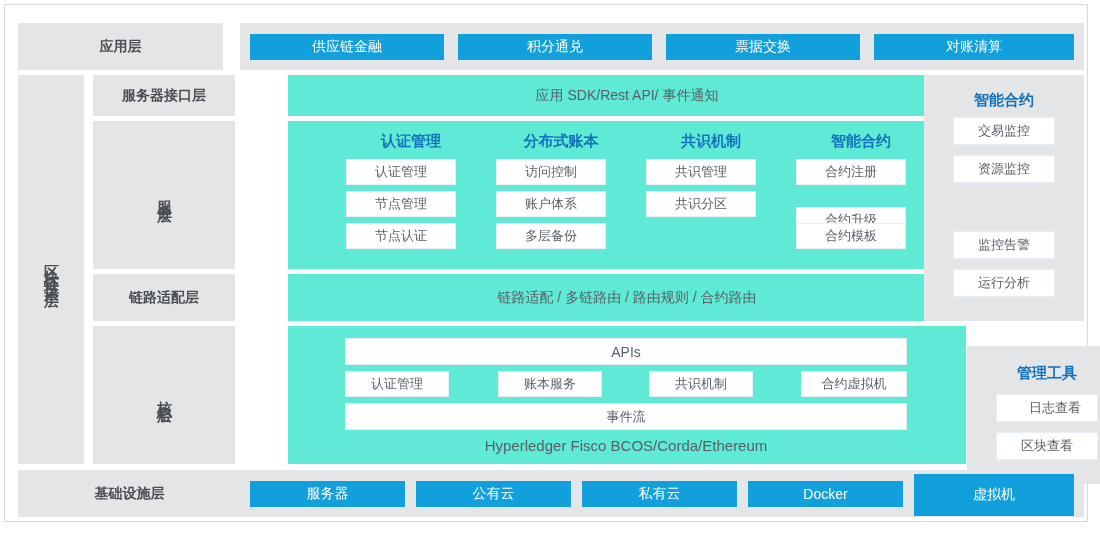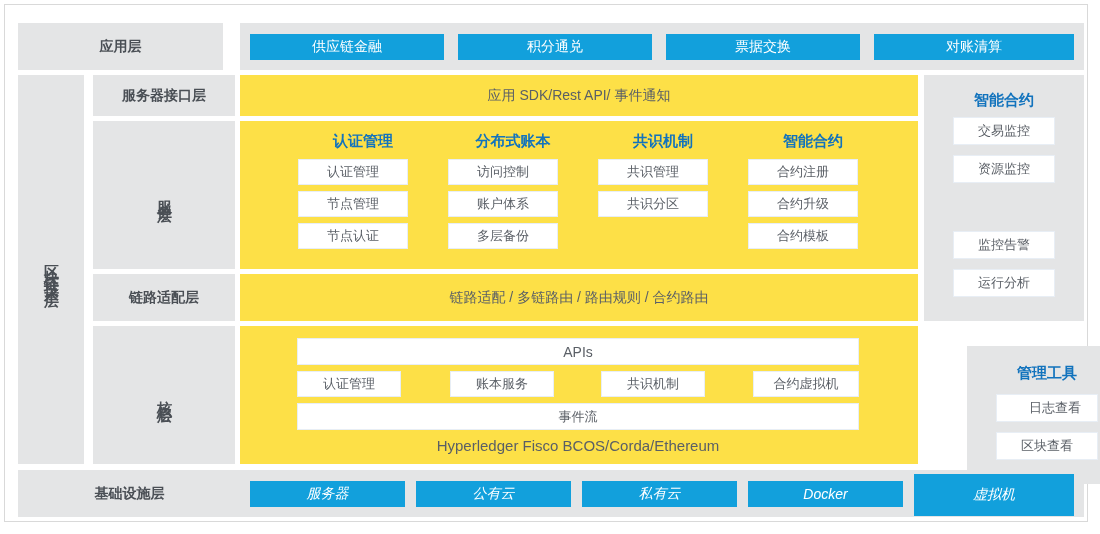"应用 SDK/Rest API/ 事件通知" .blueband { background: #fde047 -> #5eead4; margin-left: none -> 48px }
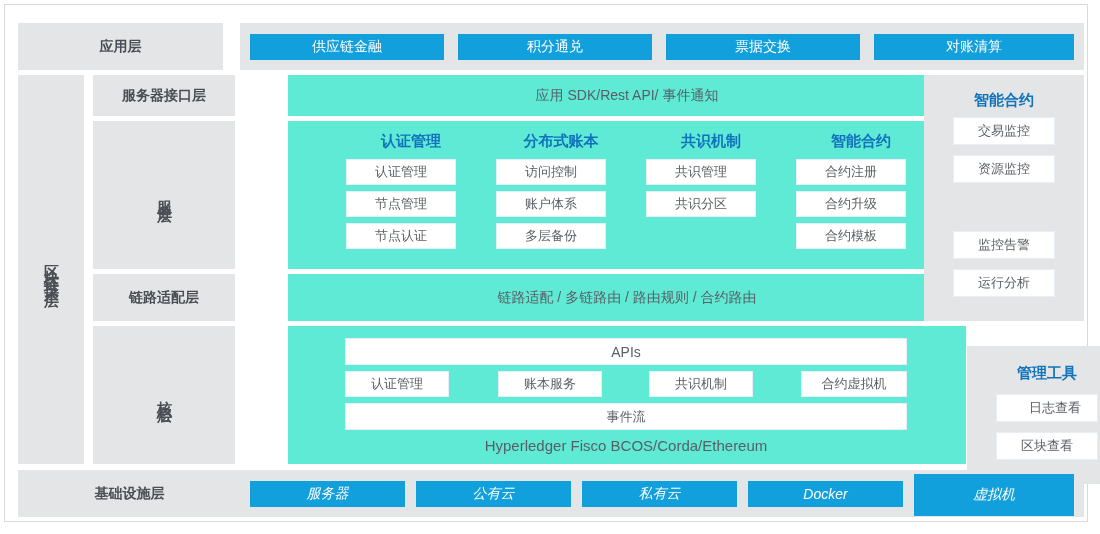"合约升级" div.abs { top: 70px -> 86px }
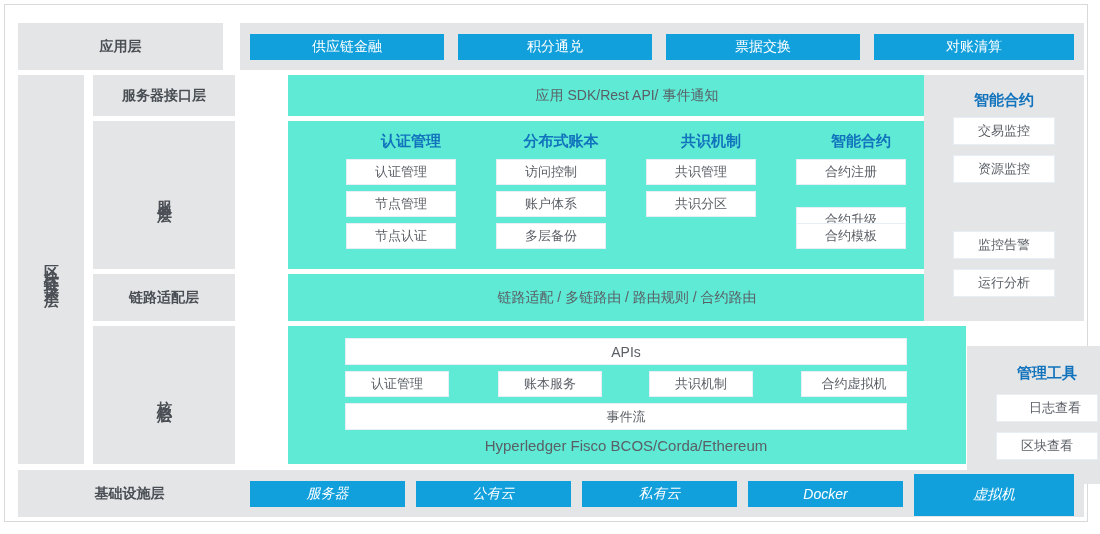"服务器" div.abs { font-style: italic -> none }
